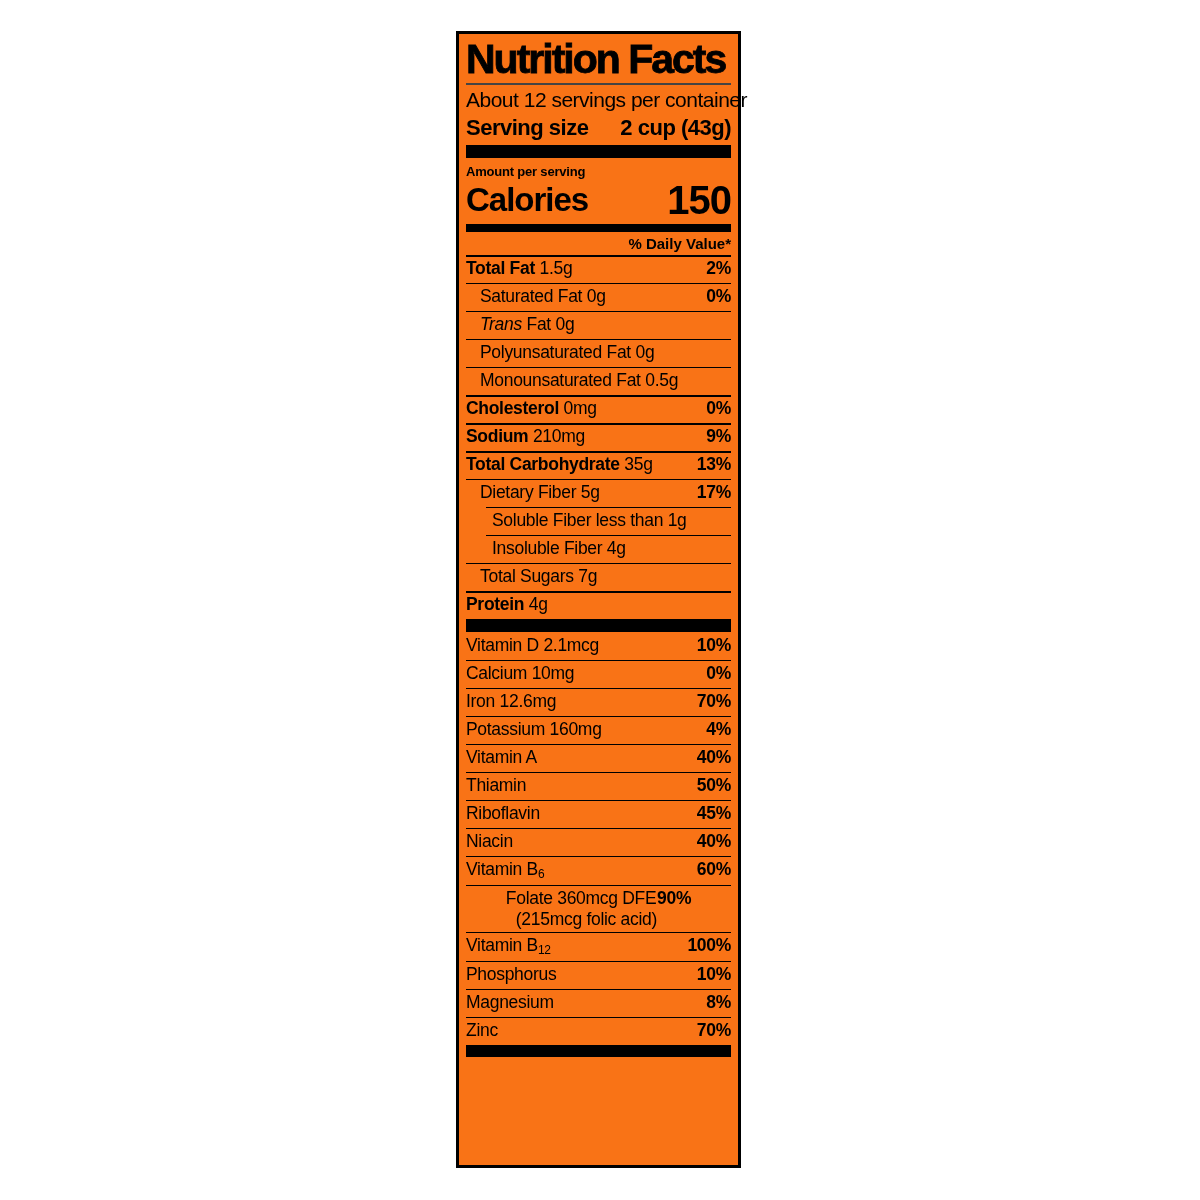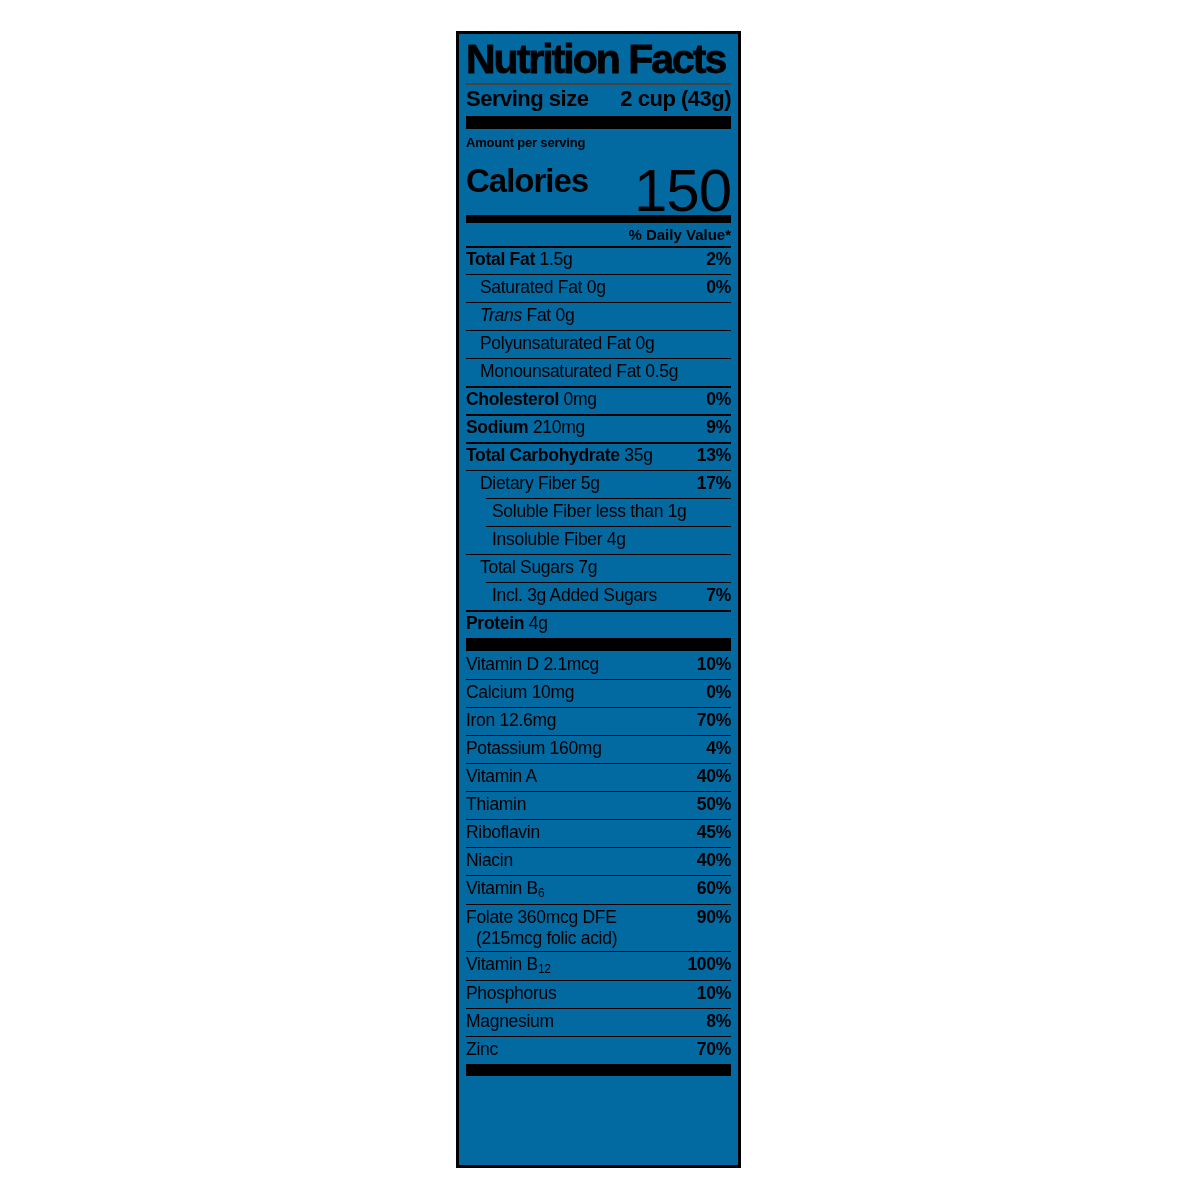"Nutrition Facts" .nf-label { background: #0369a1 -> #f97316 }
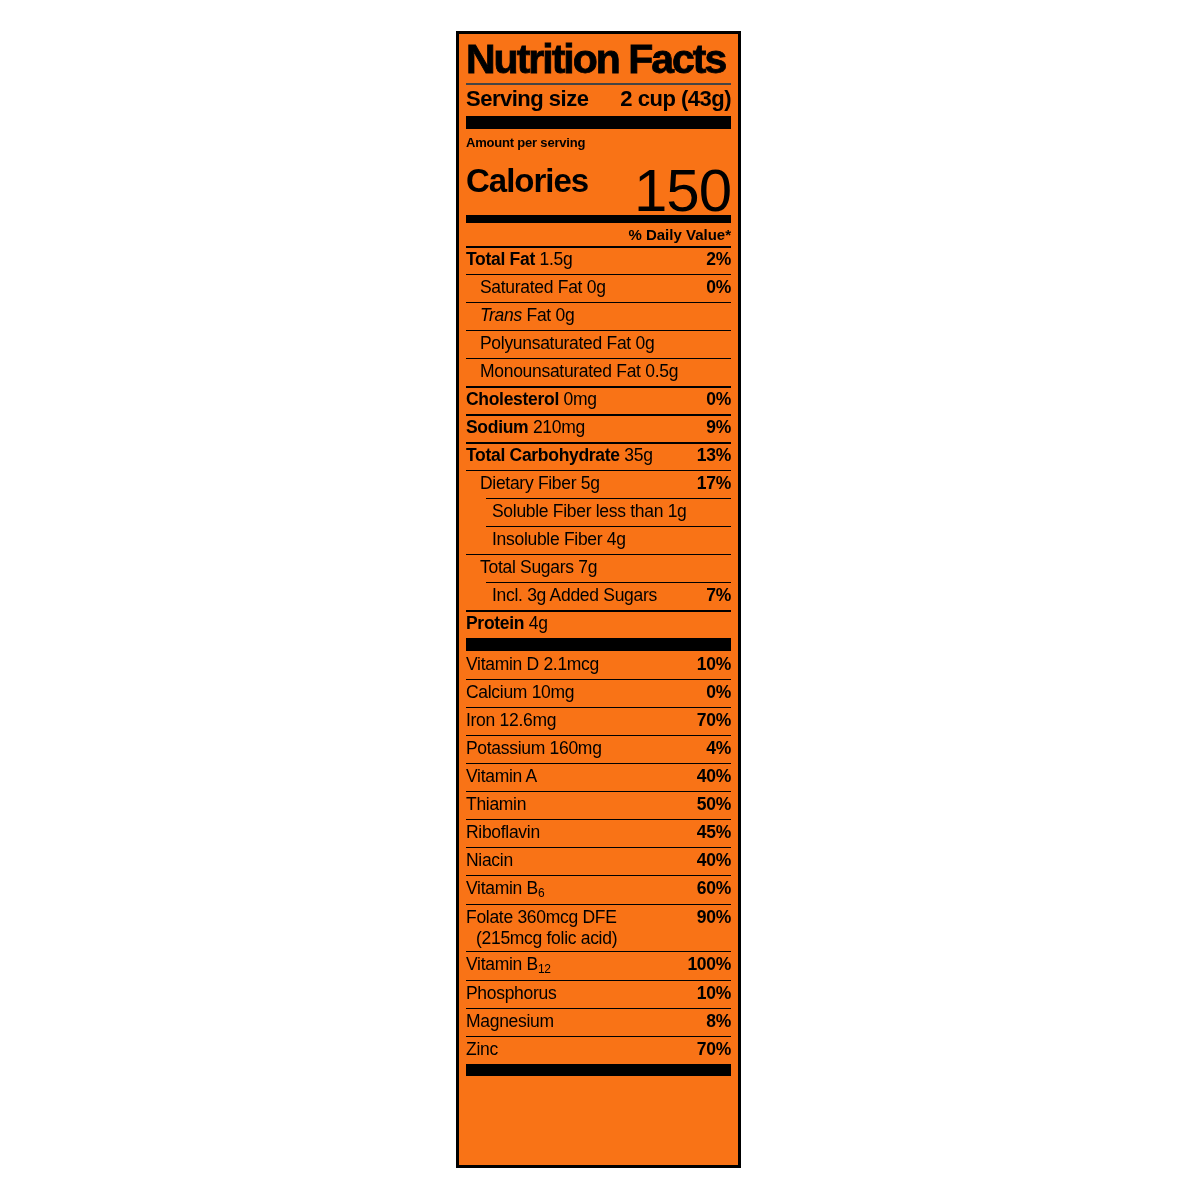"About 12 servings per container" div.servings-line { html: none -> <div>About 12 servings per container</div> }
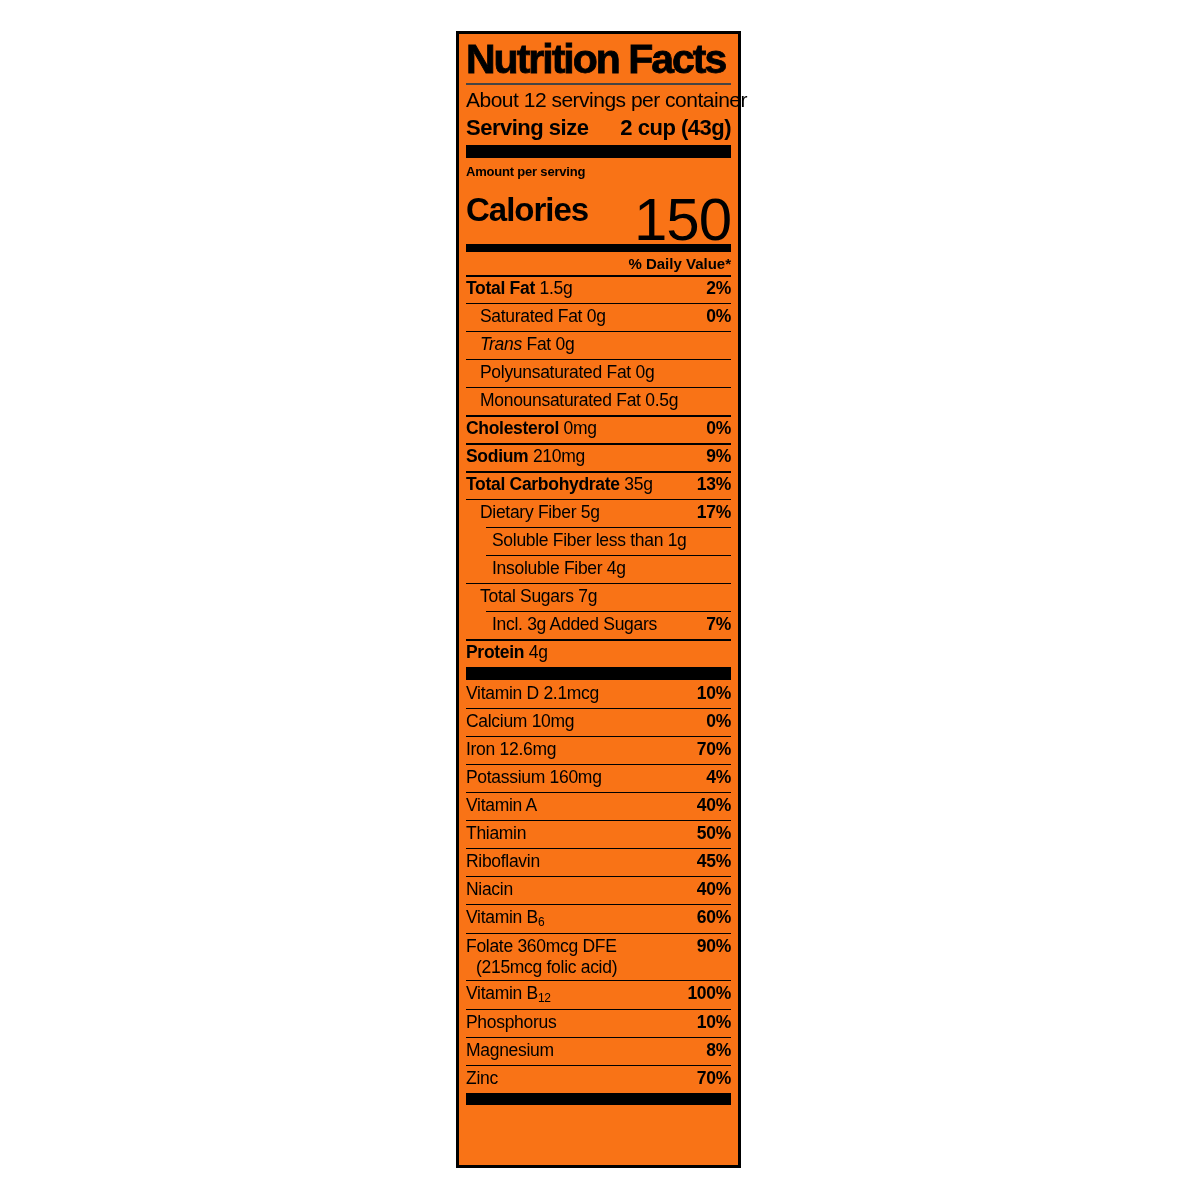"150" .calories-num { font-size: 60px -> 40px; font-weight: normal -> bold; margin-top: 20px -> none }
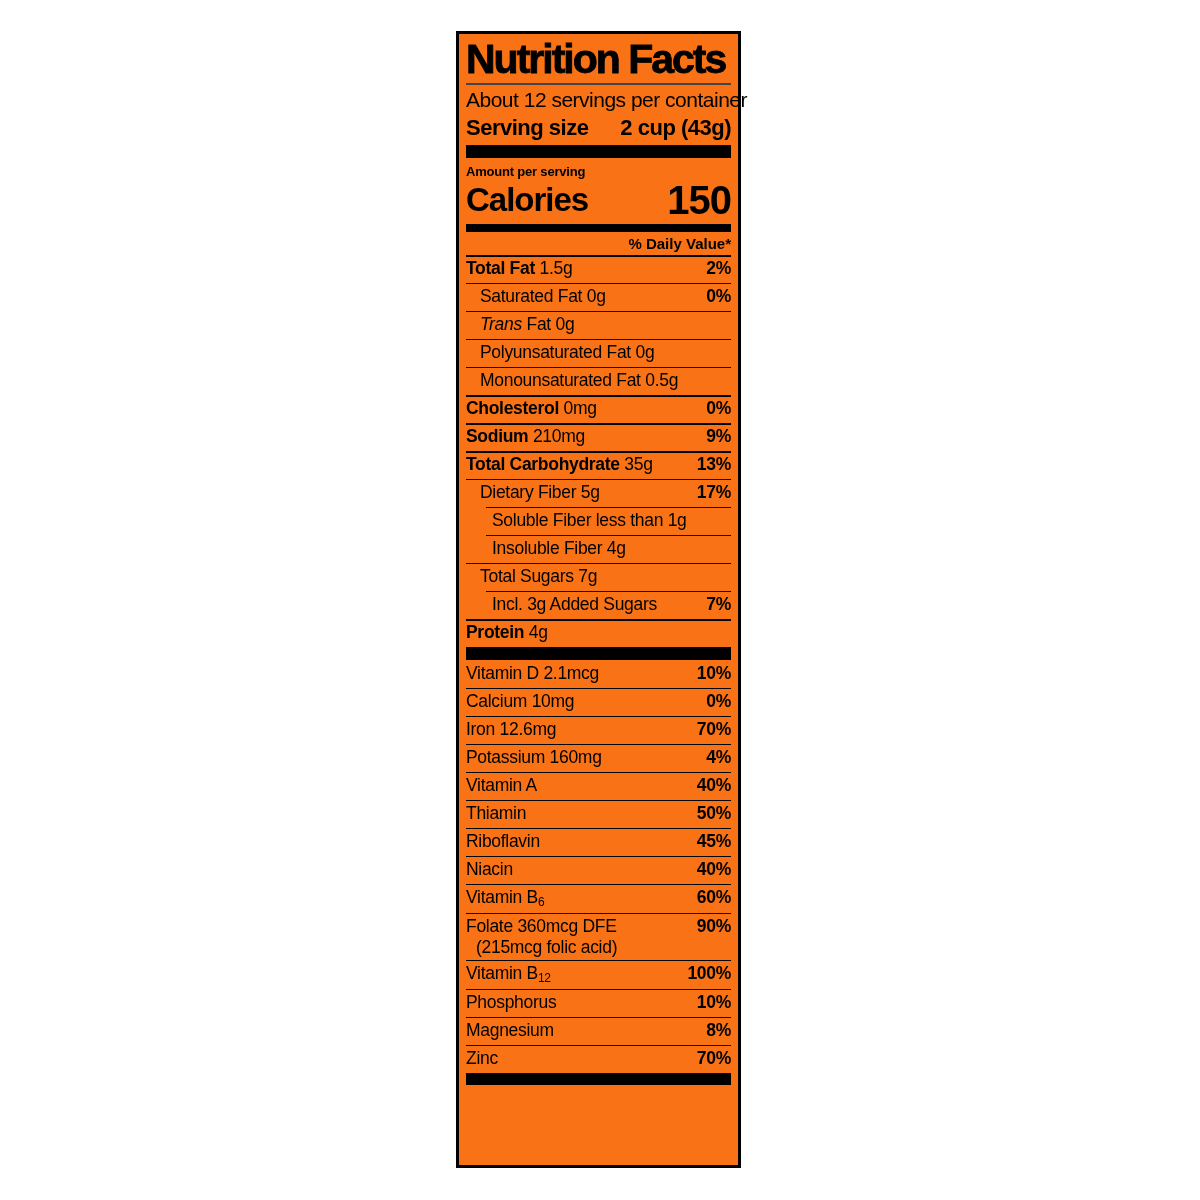"Incl. 3g Added Sugars" div.nrow { html: <div> <span><span>Incl. 3g Added Sugars</span></span> <span>7%</span> </div> -> none }
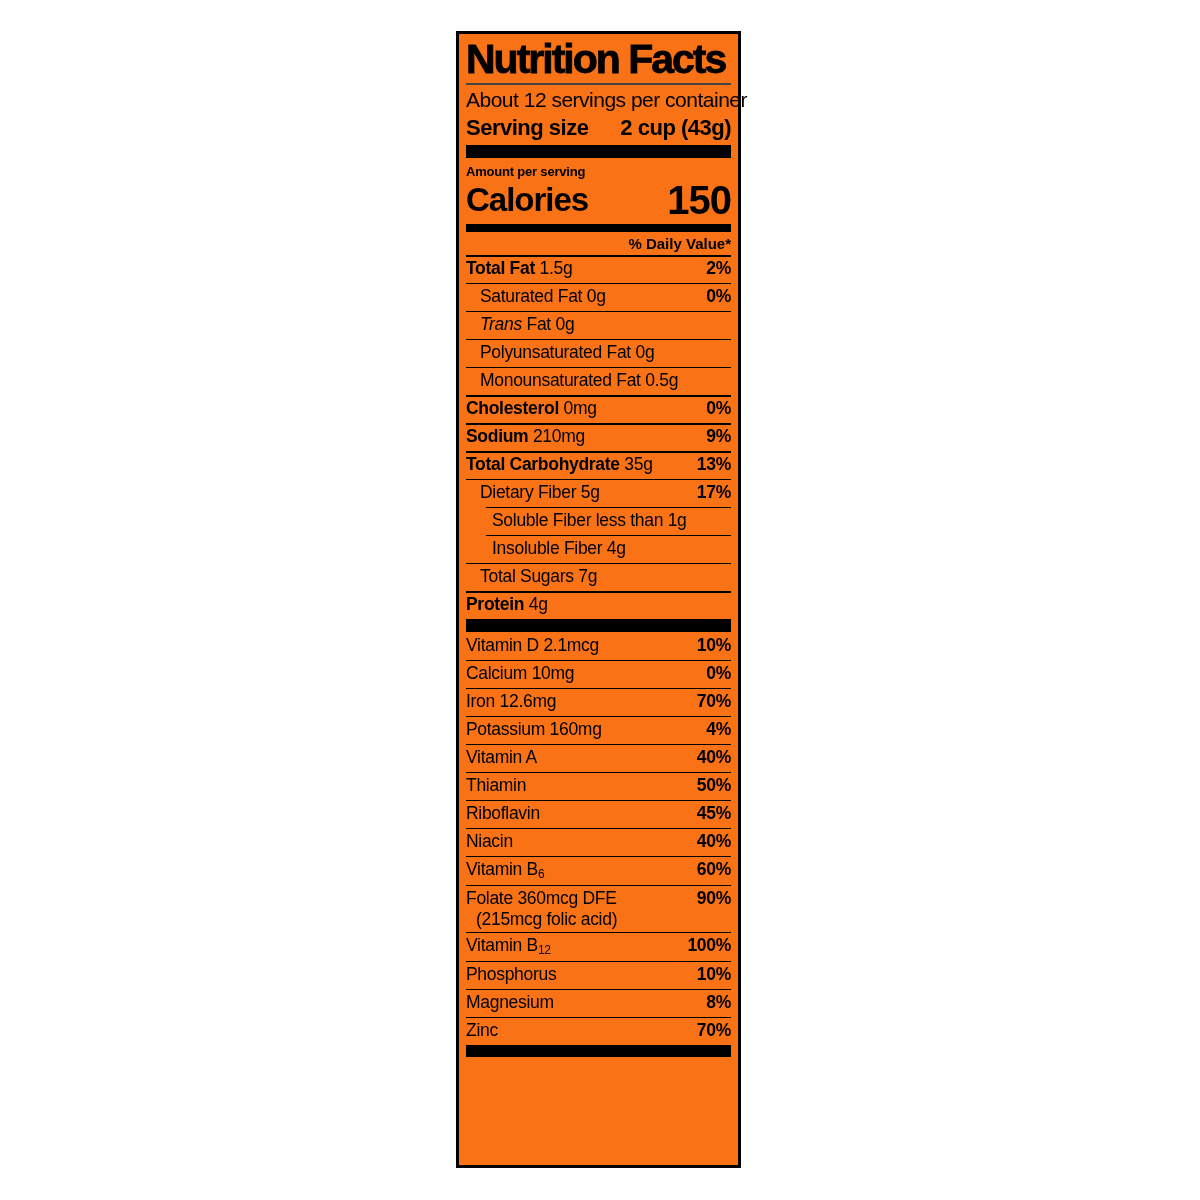"Folate 360mcg DFE" .nrow.tall { justify-content: none -> center }
